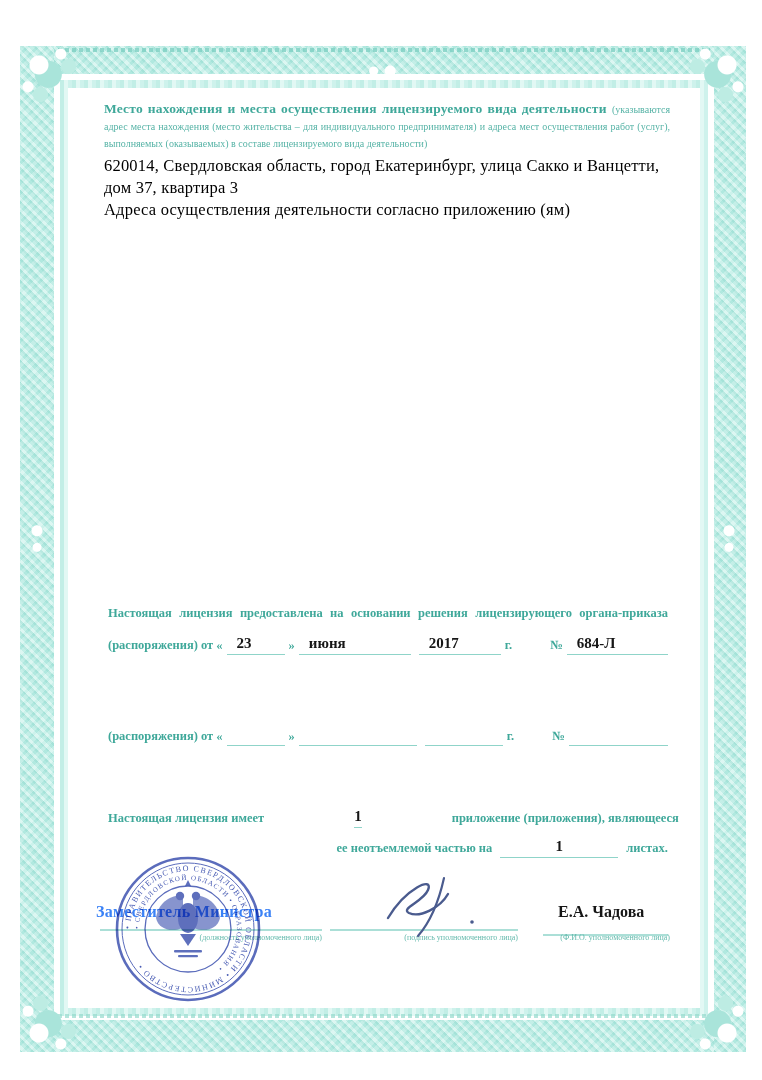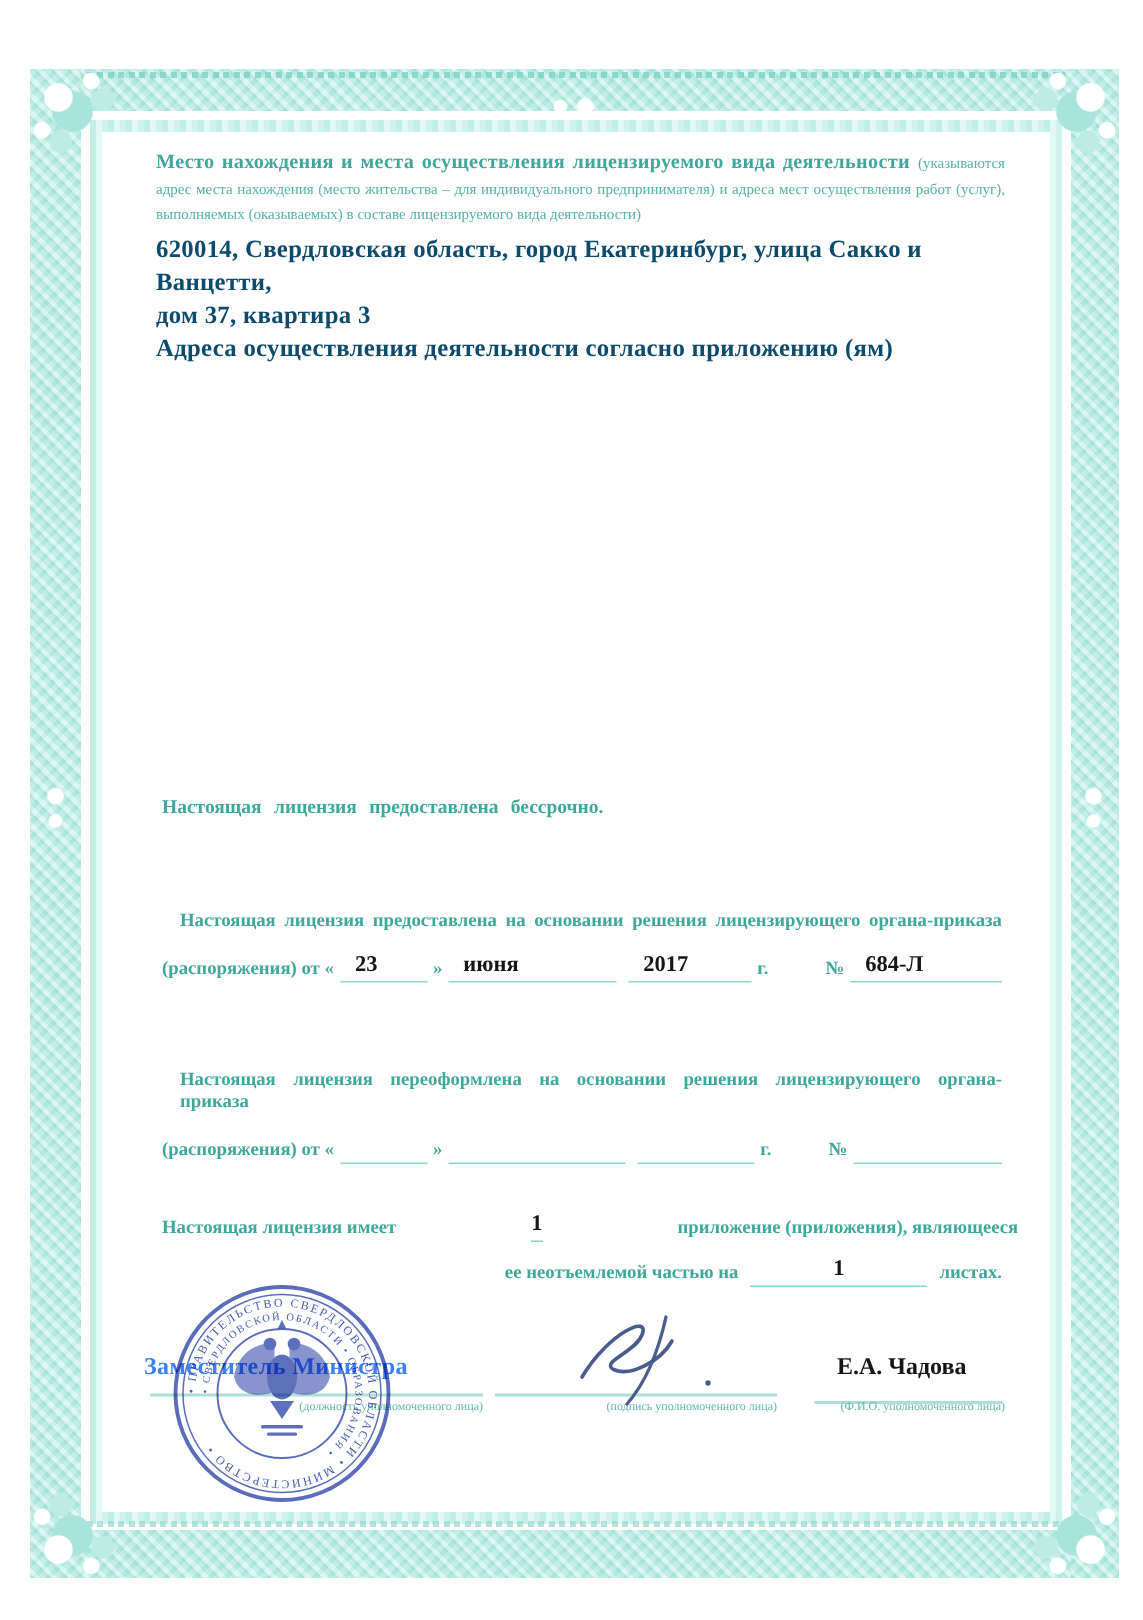"620014, Свердловская область, город" .addr { color: #0c4a6e -> #000000; font-weight: bold -> normal }
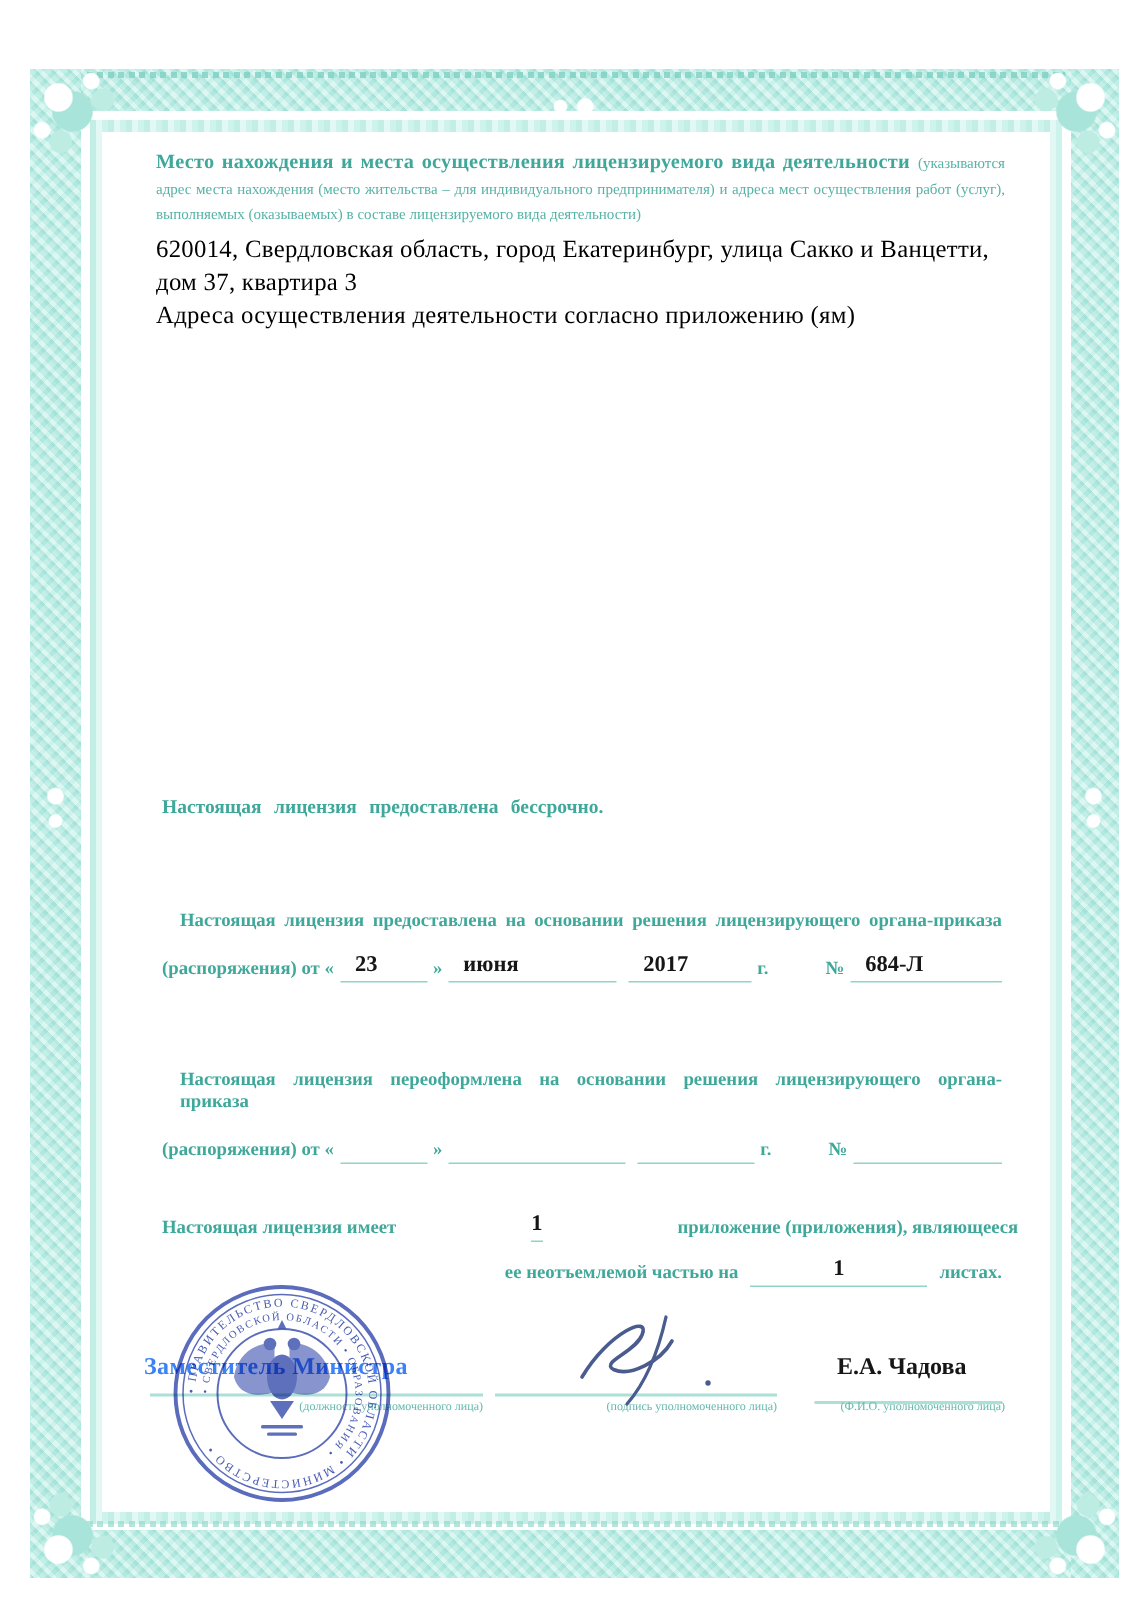"Настоящая лицензия предоставлена" div.clause { html: <div>Настоящая лицензия предоставлена бессрочно.</div> -> none }
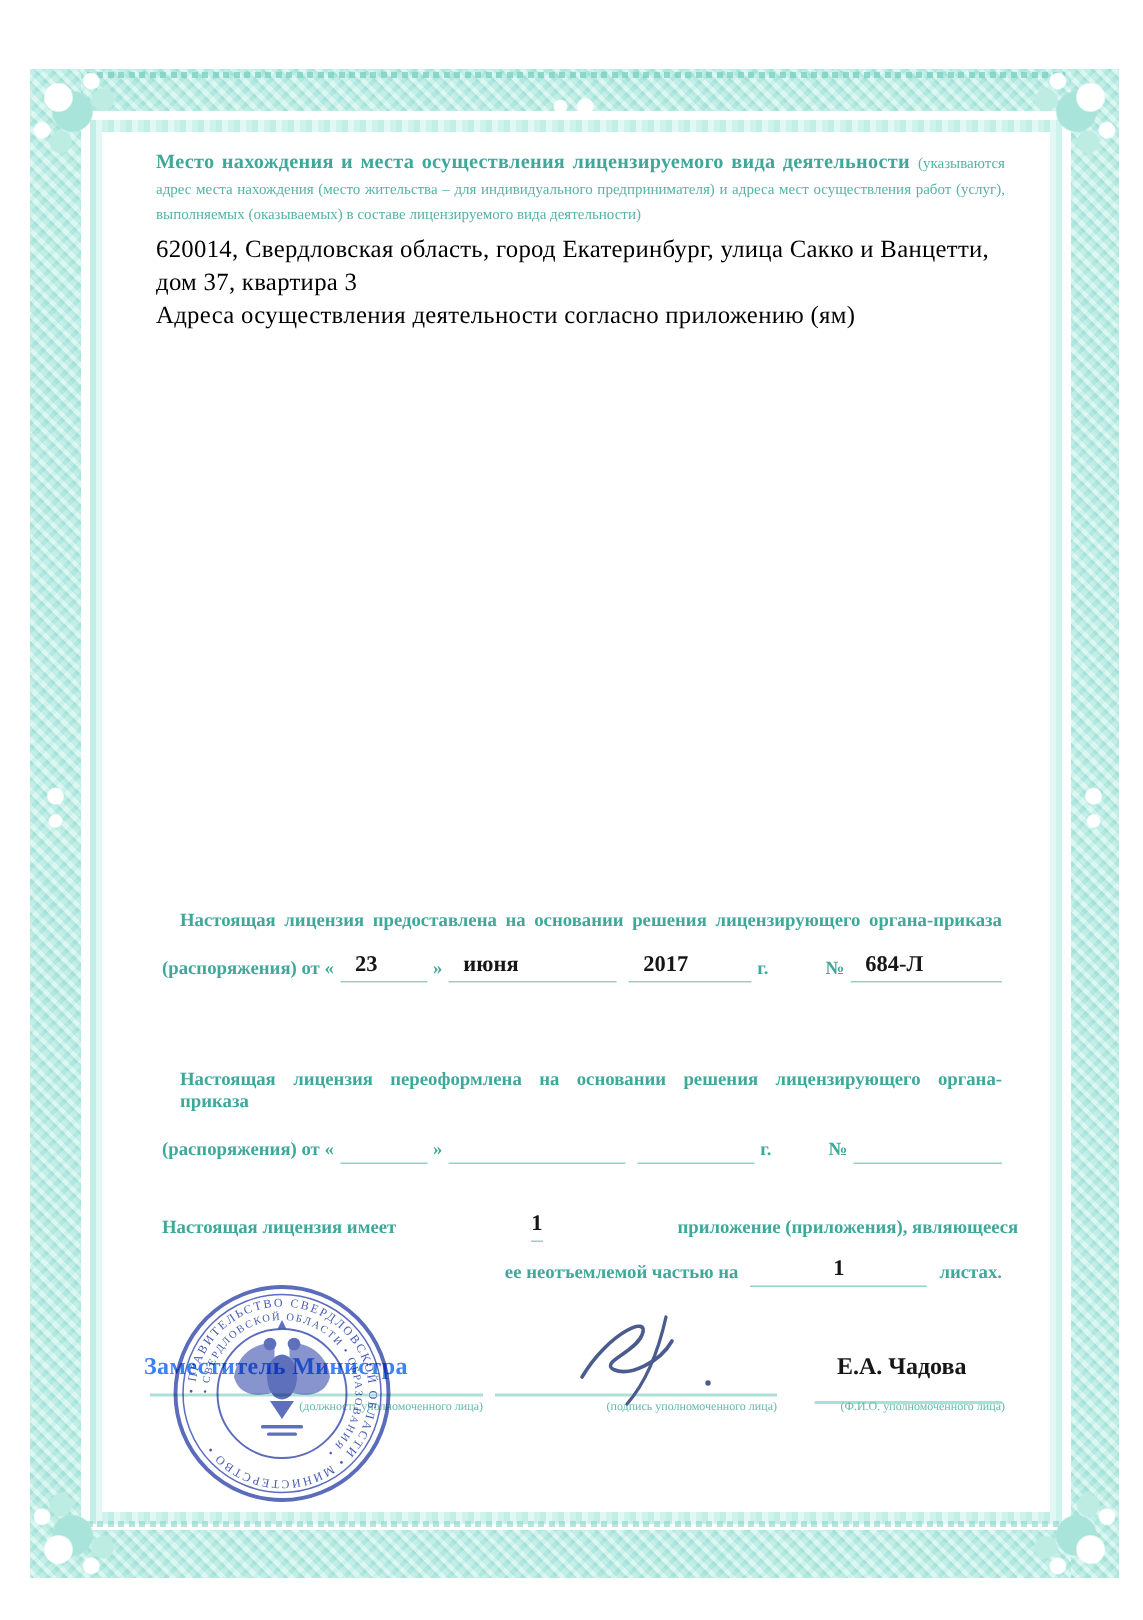"Настоящая лицензия предоставлена на" .clause .justify { margin-left: 12px -> none }
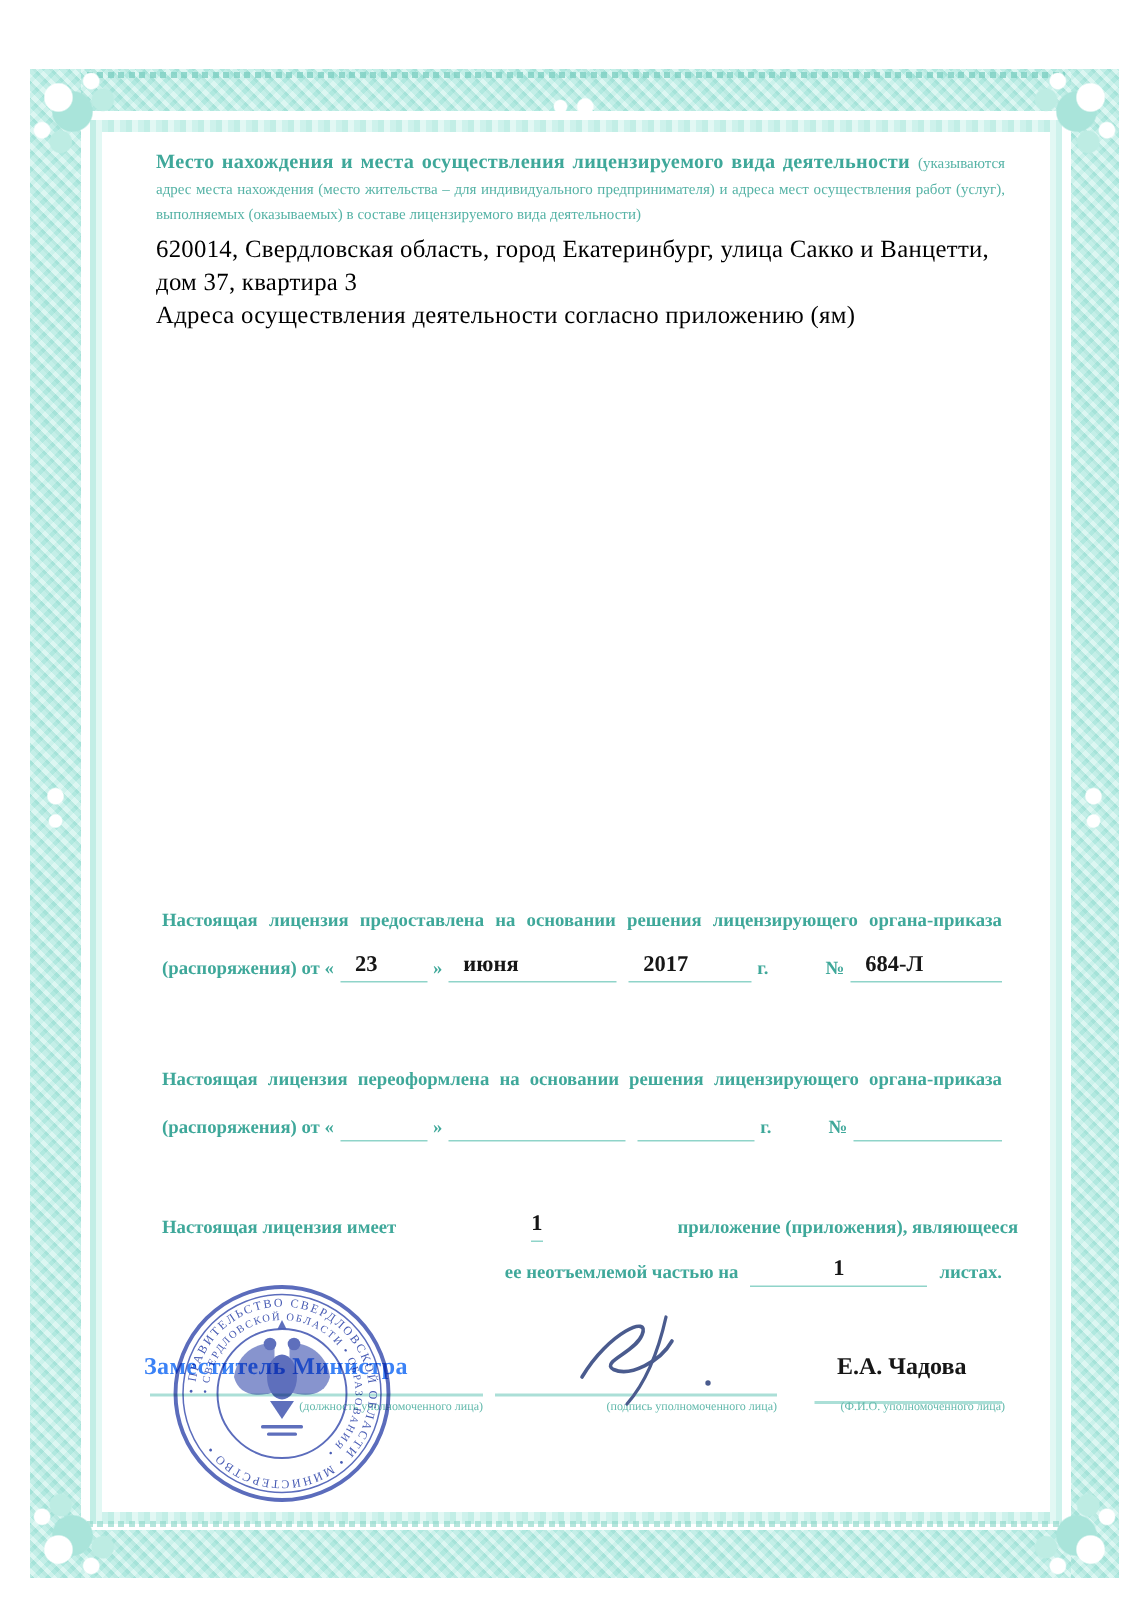"Настоящая лицензия переоформлена на" div.justify { html: <div>Настоящая лицензия переоформлена на основании решения лицензирующего органа-приказа</div> -> none }
